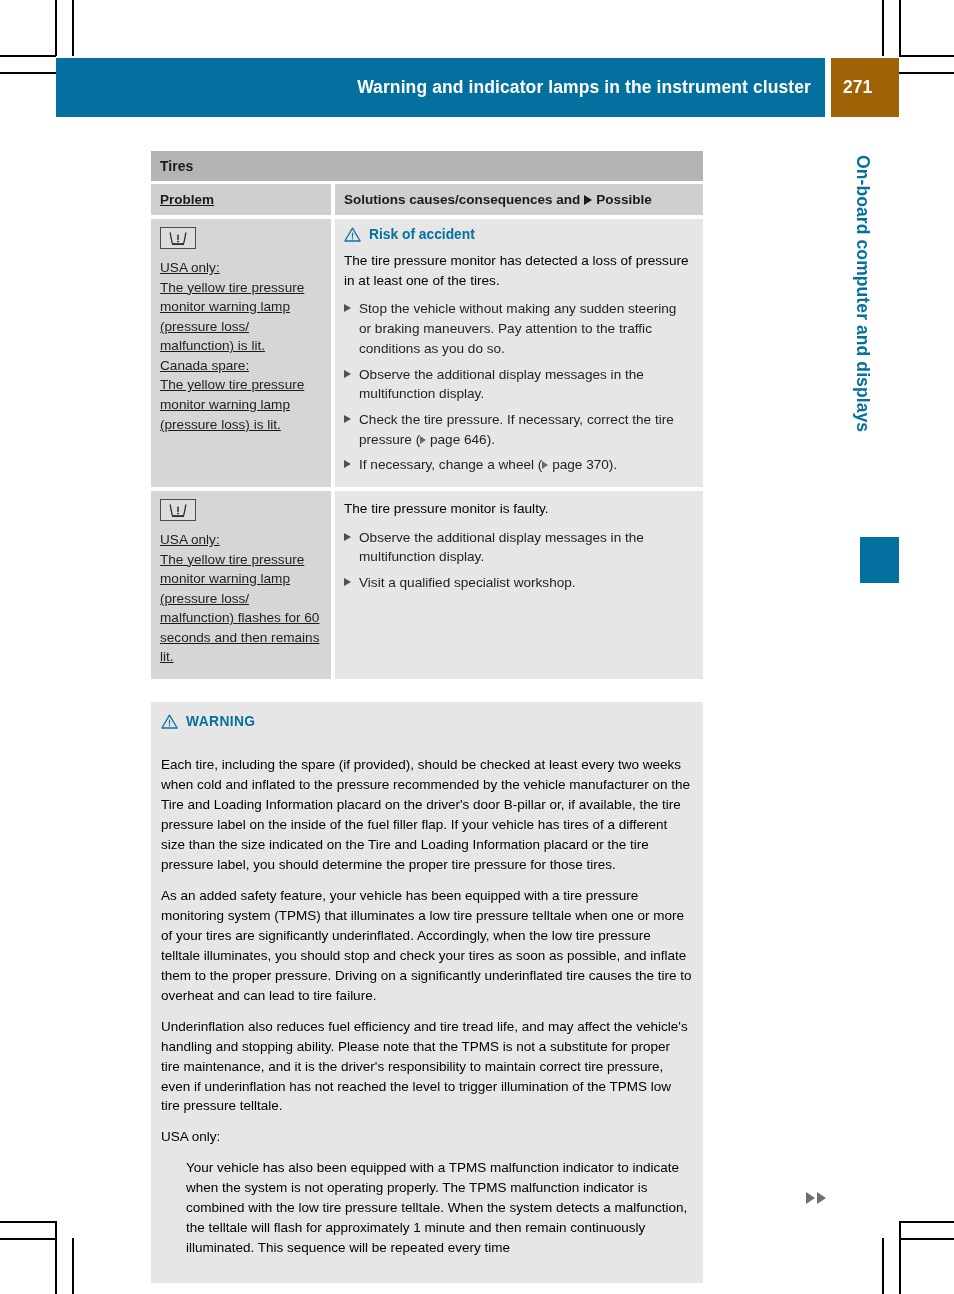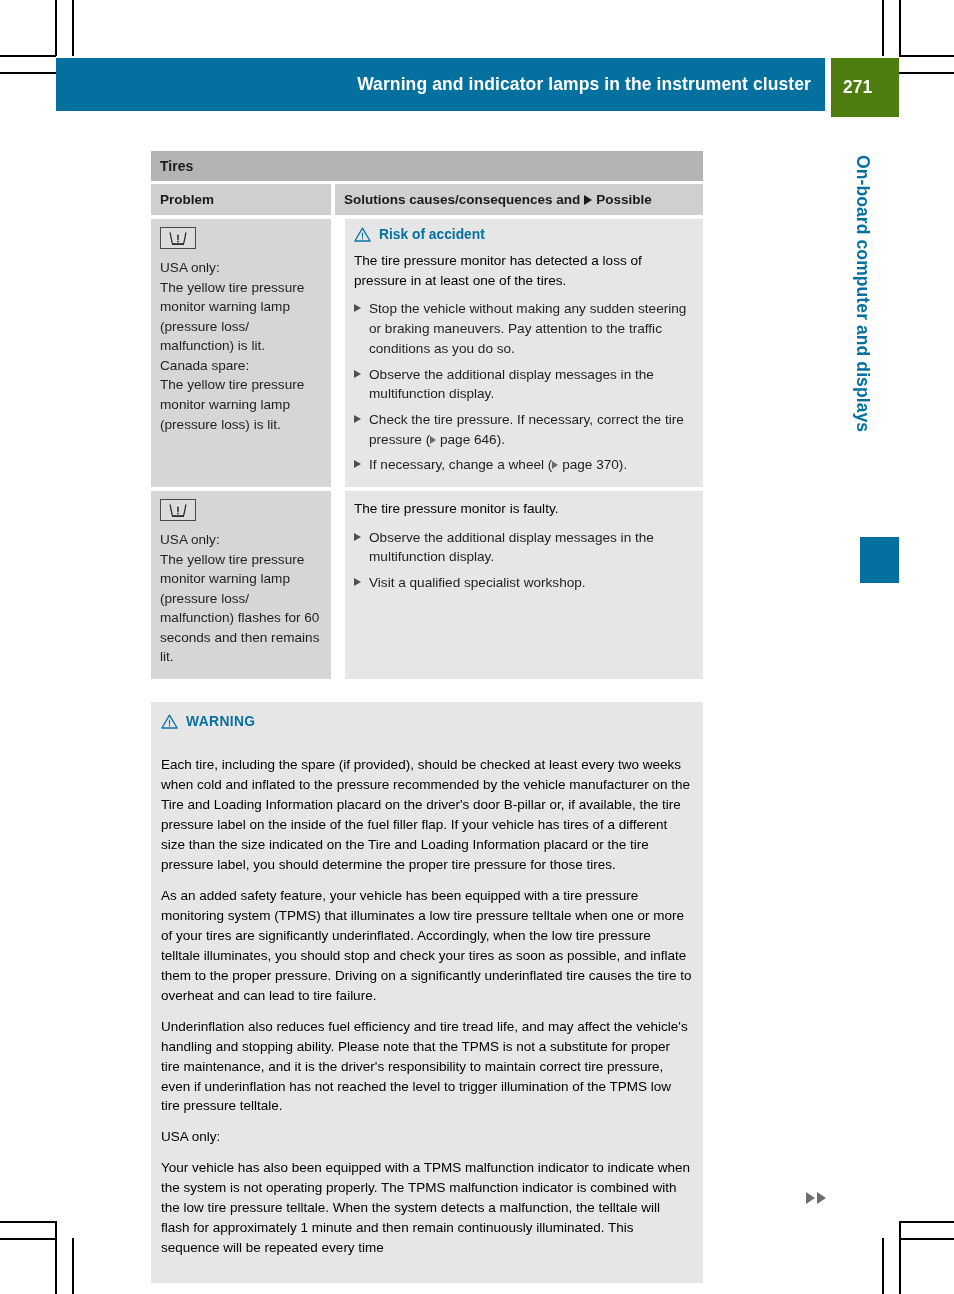"Warning and indicator lamps in" .header-bar { height: 53px -> 59px }
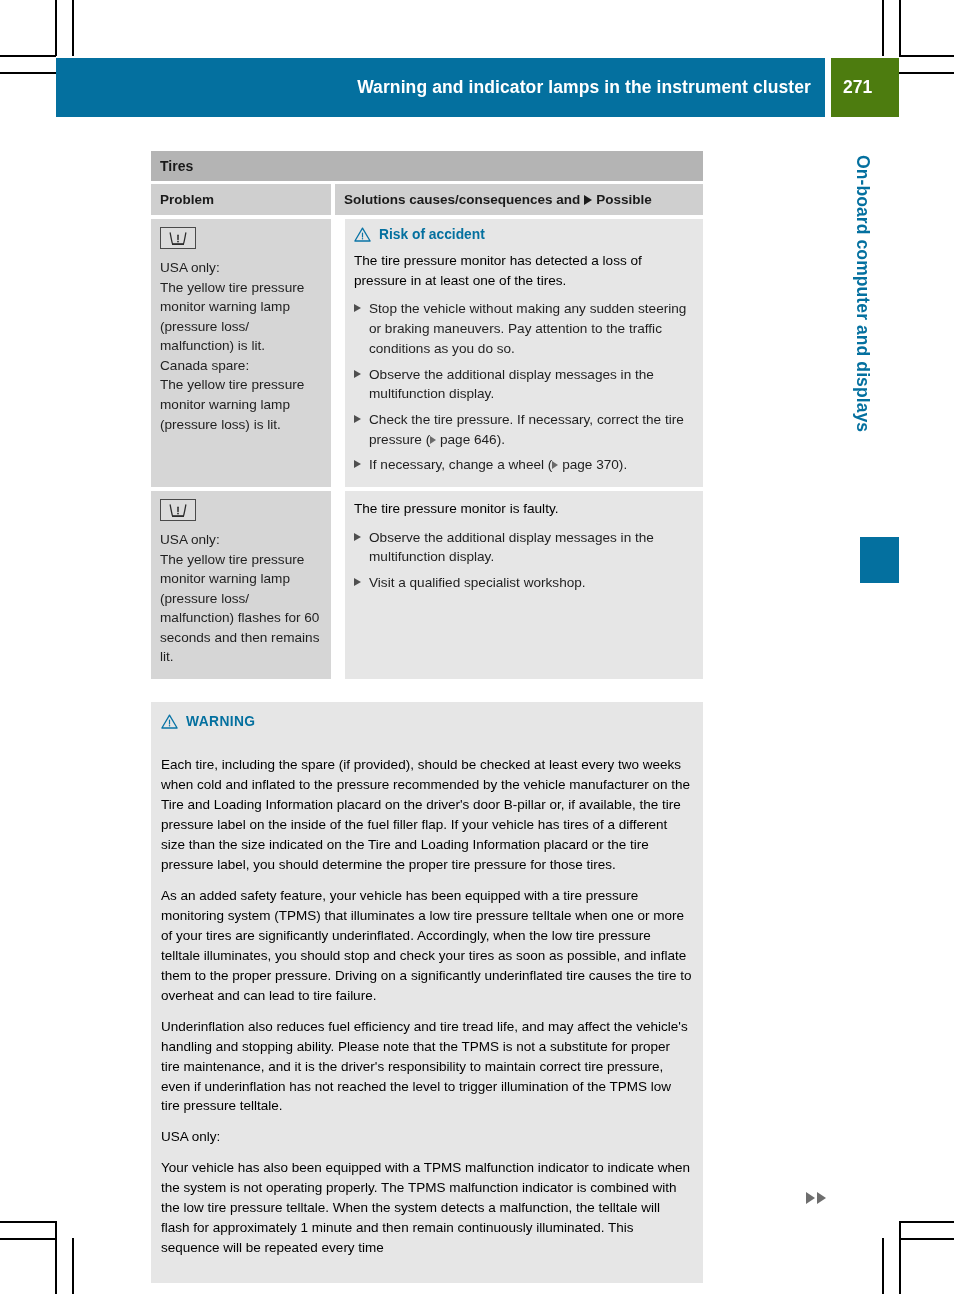"271" .header-page { background: #4d7c0f -> #a16207 }
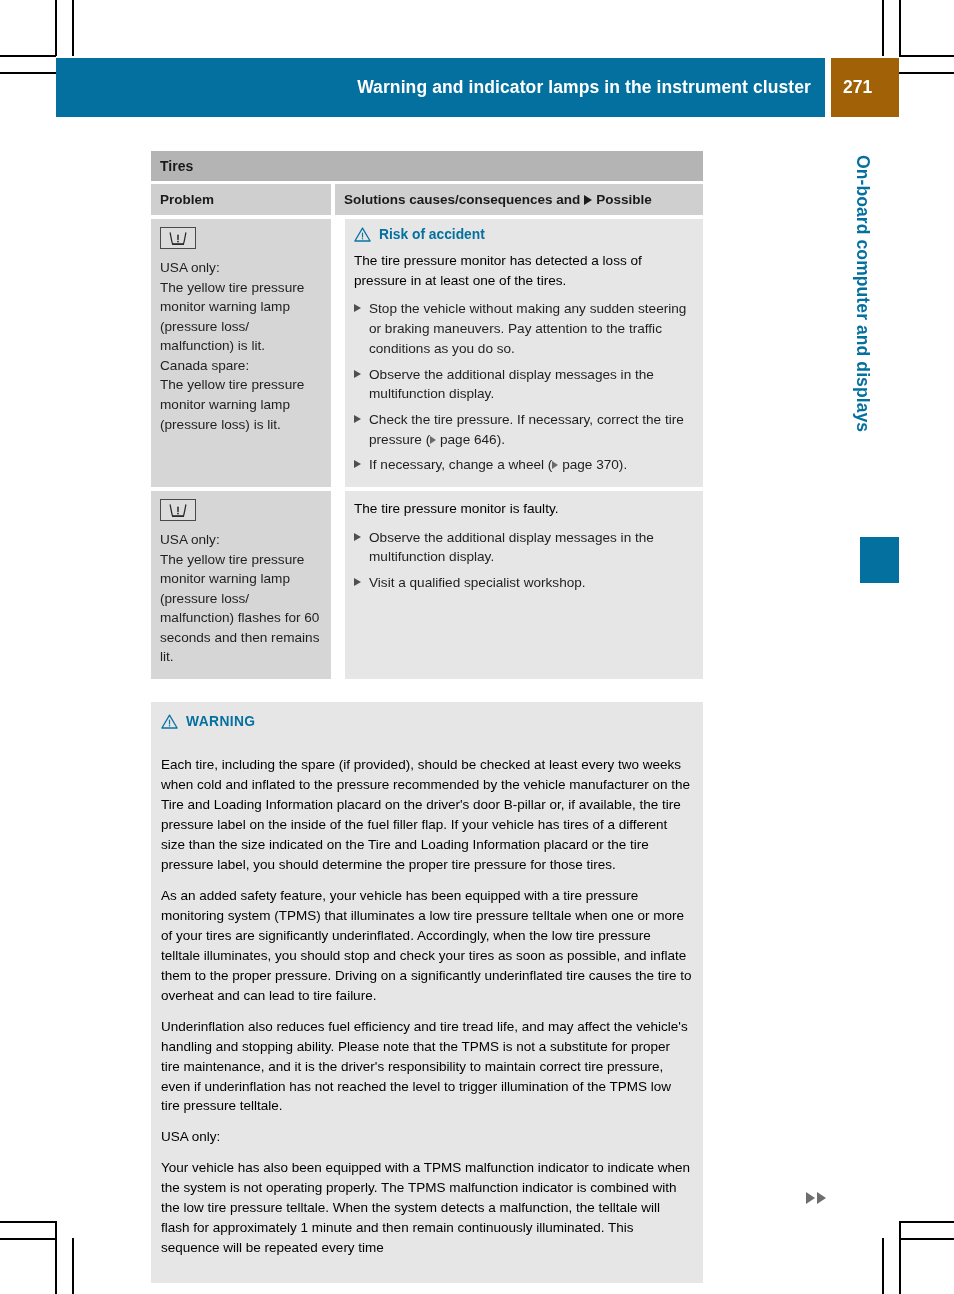"Problem" .col-l { text-decoration: none -> underline }
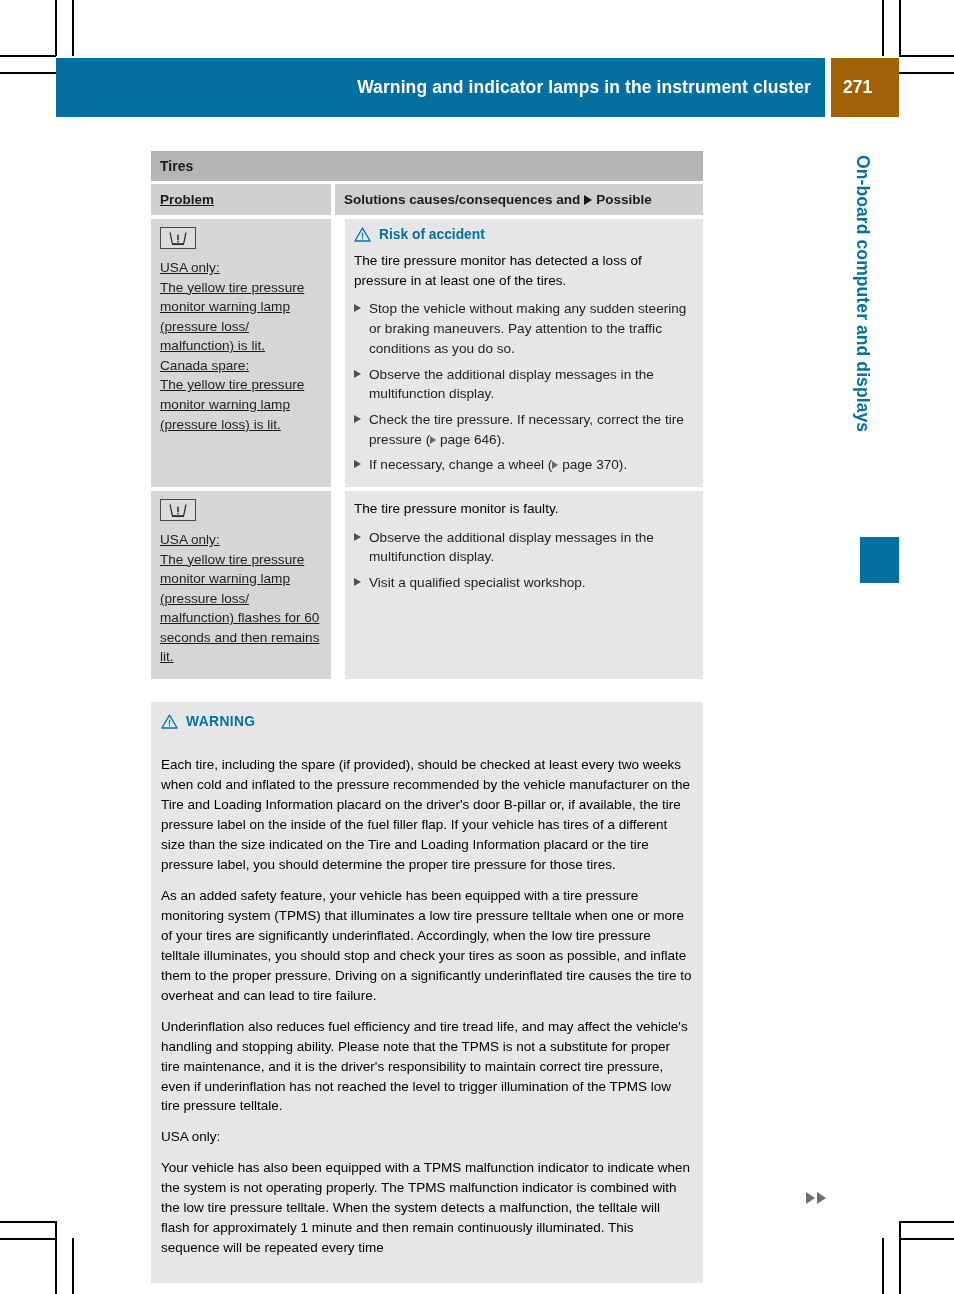"Risk of accident" .body-row .col-r { margin-left: 10px -> none }
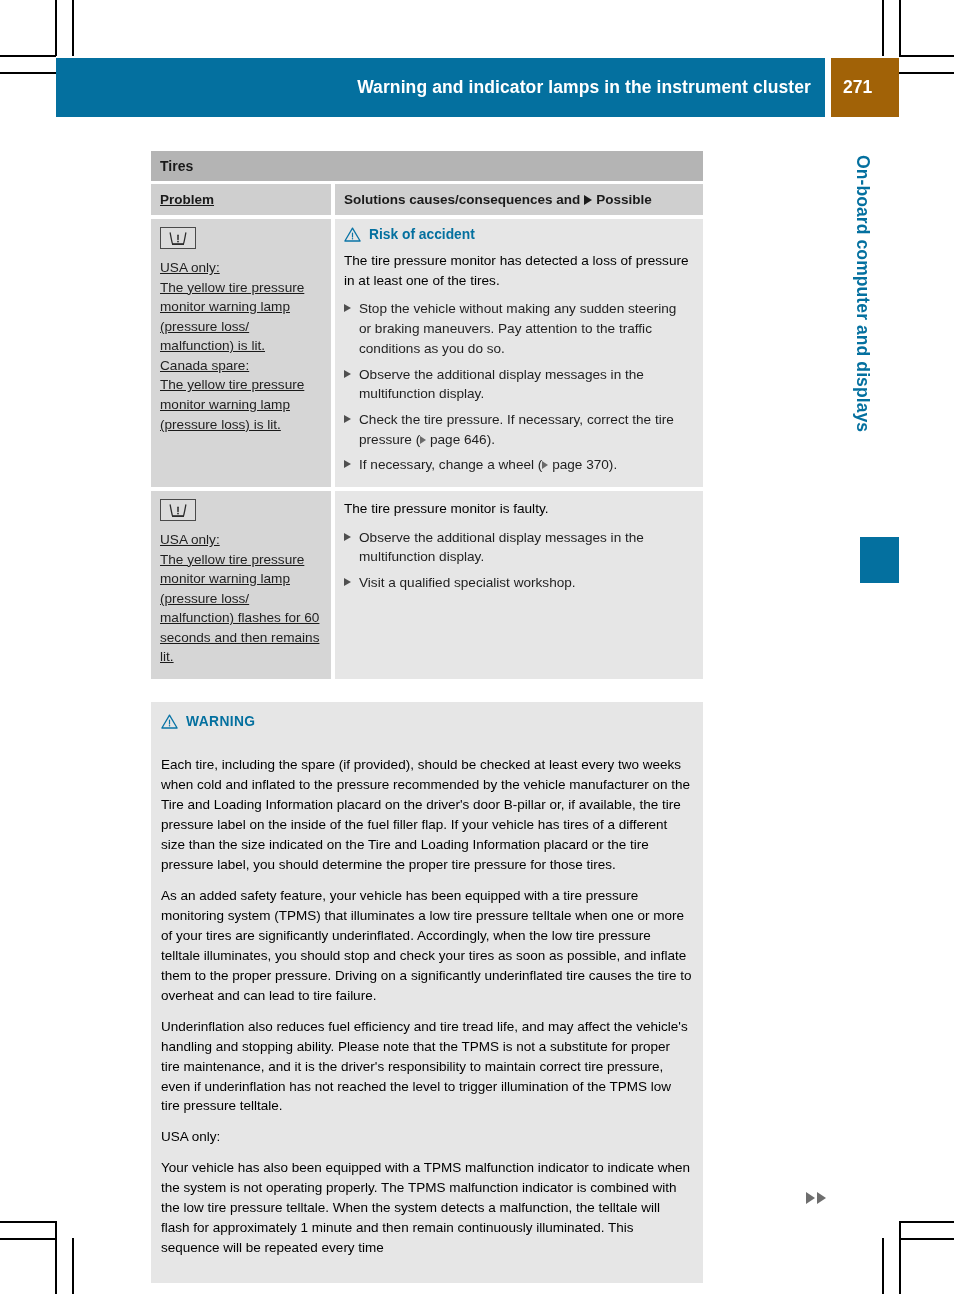"Your vehicle has also been" .para:last-child { margin-left: none -> 25px }
